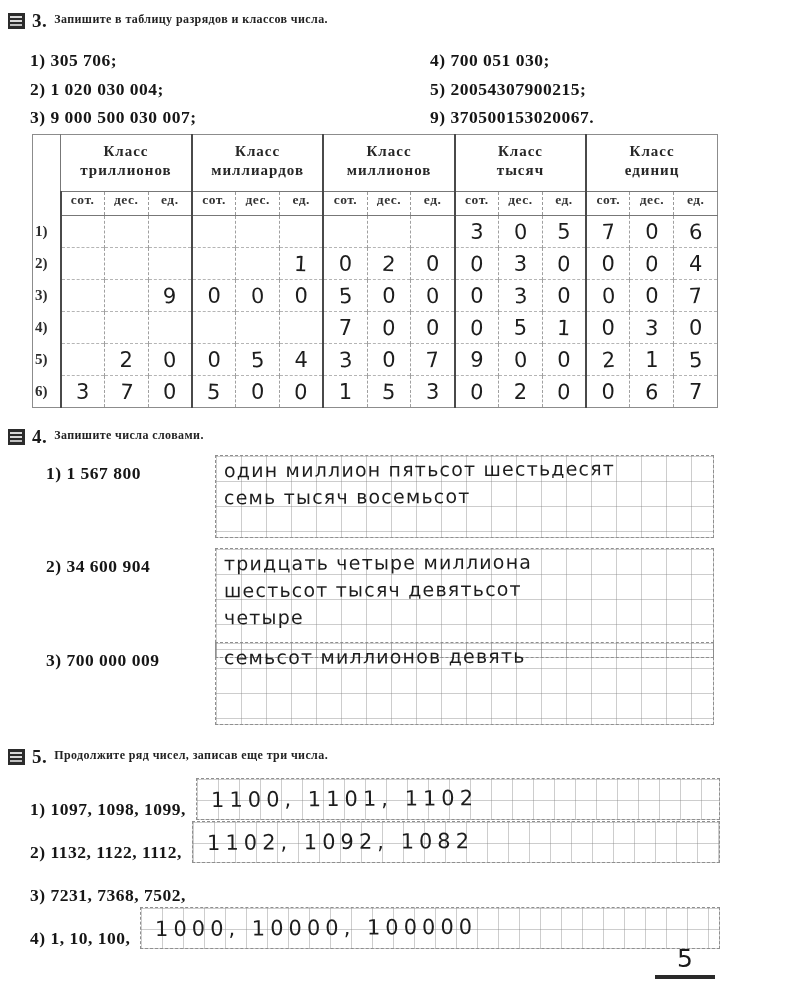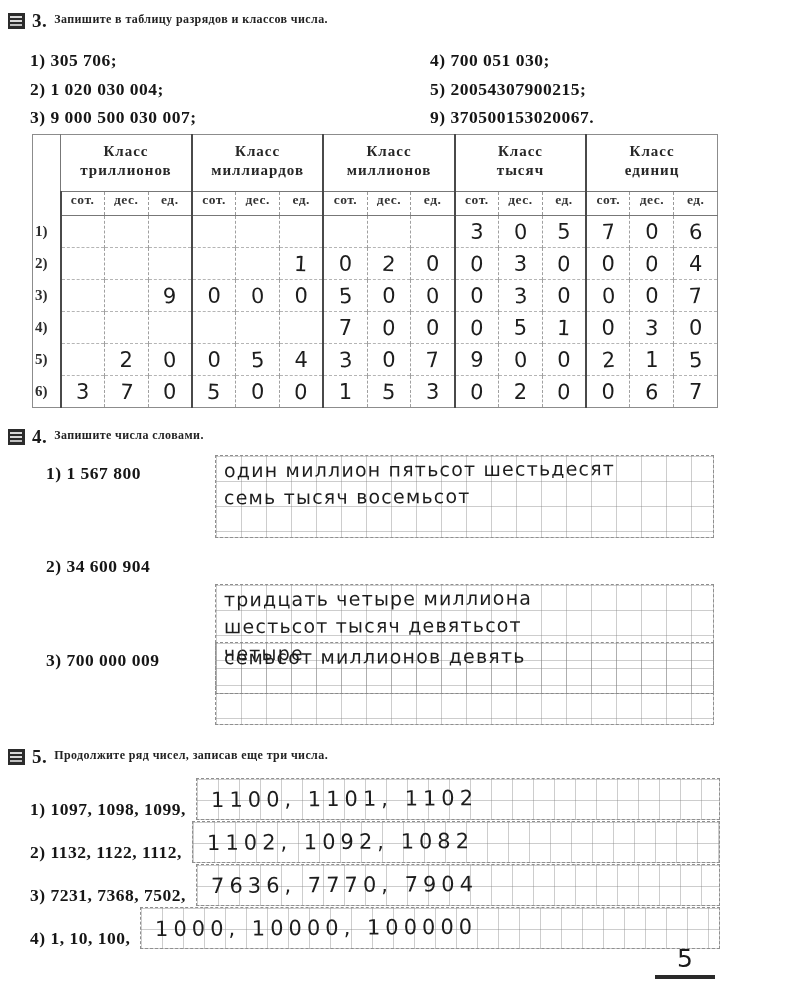"тридцать четыре миллиона" div.ex4-grid { margin-top: 36px -> none }
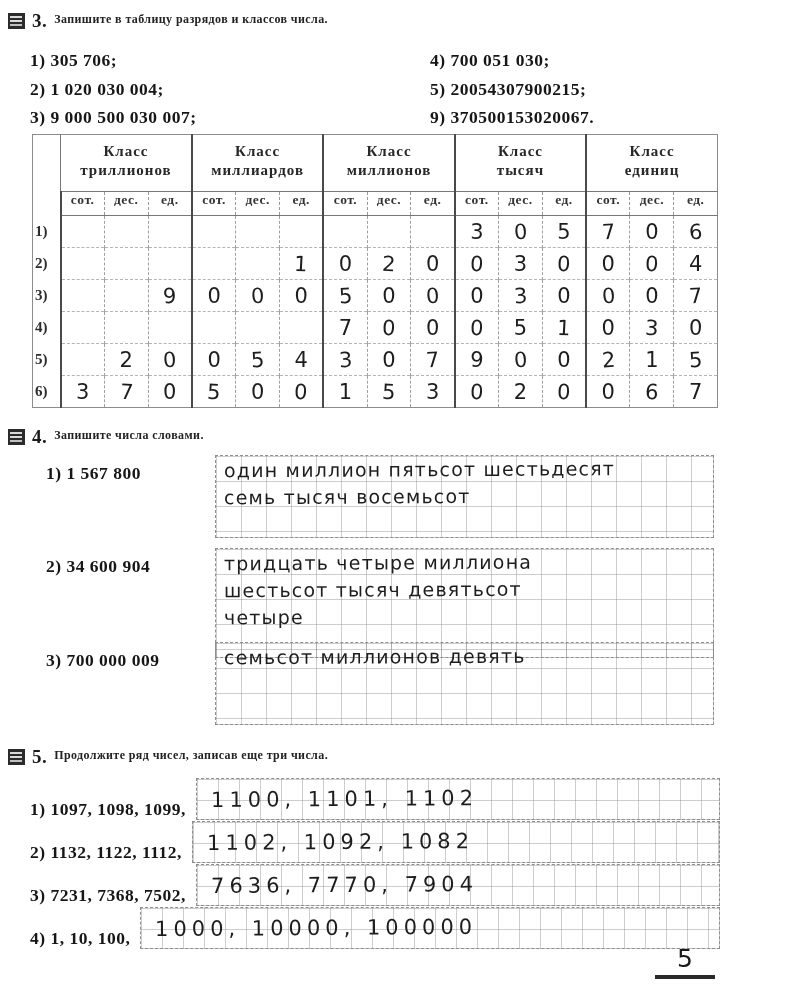"7636, 7770, 7904" div.ex5-strip { html: <div> <span>7636, 7770, 7904</span> </div> -> none }
